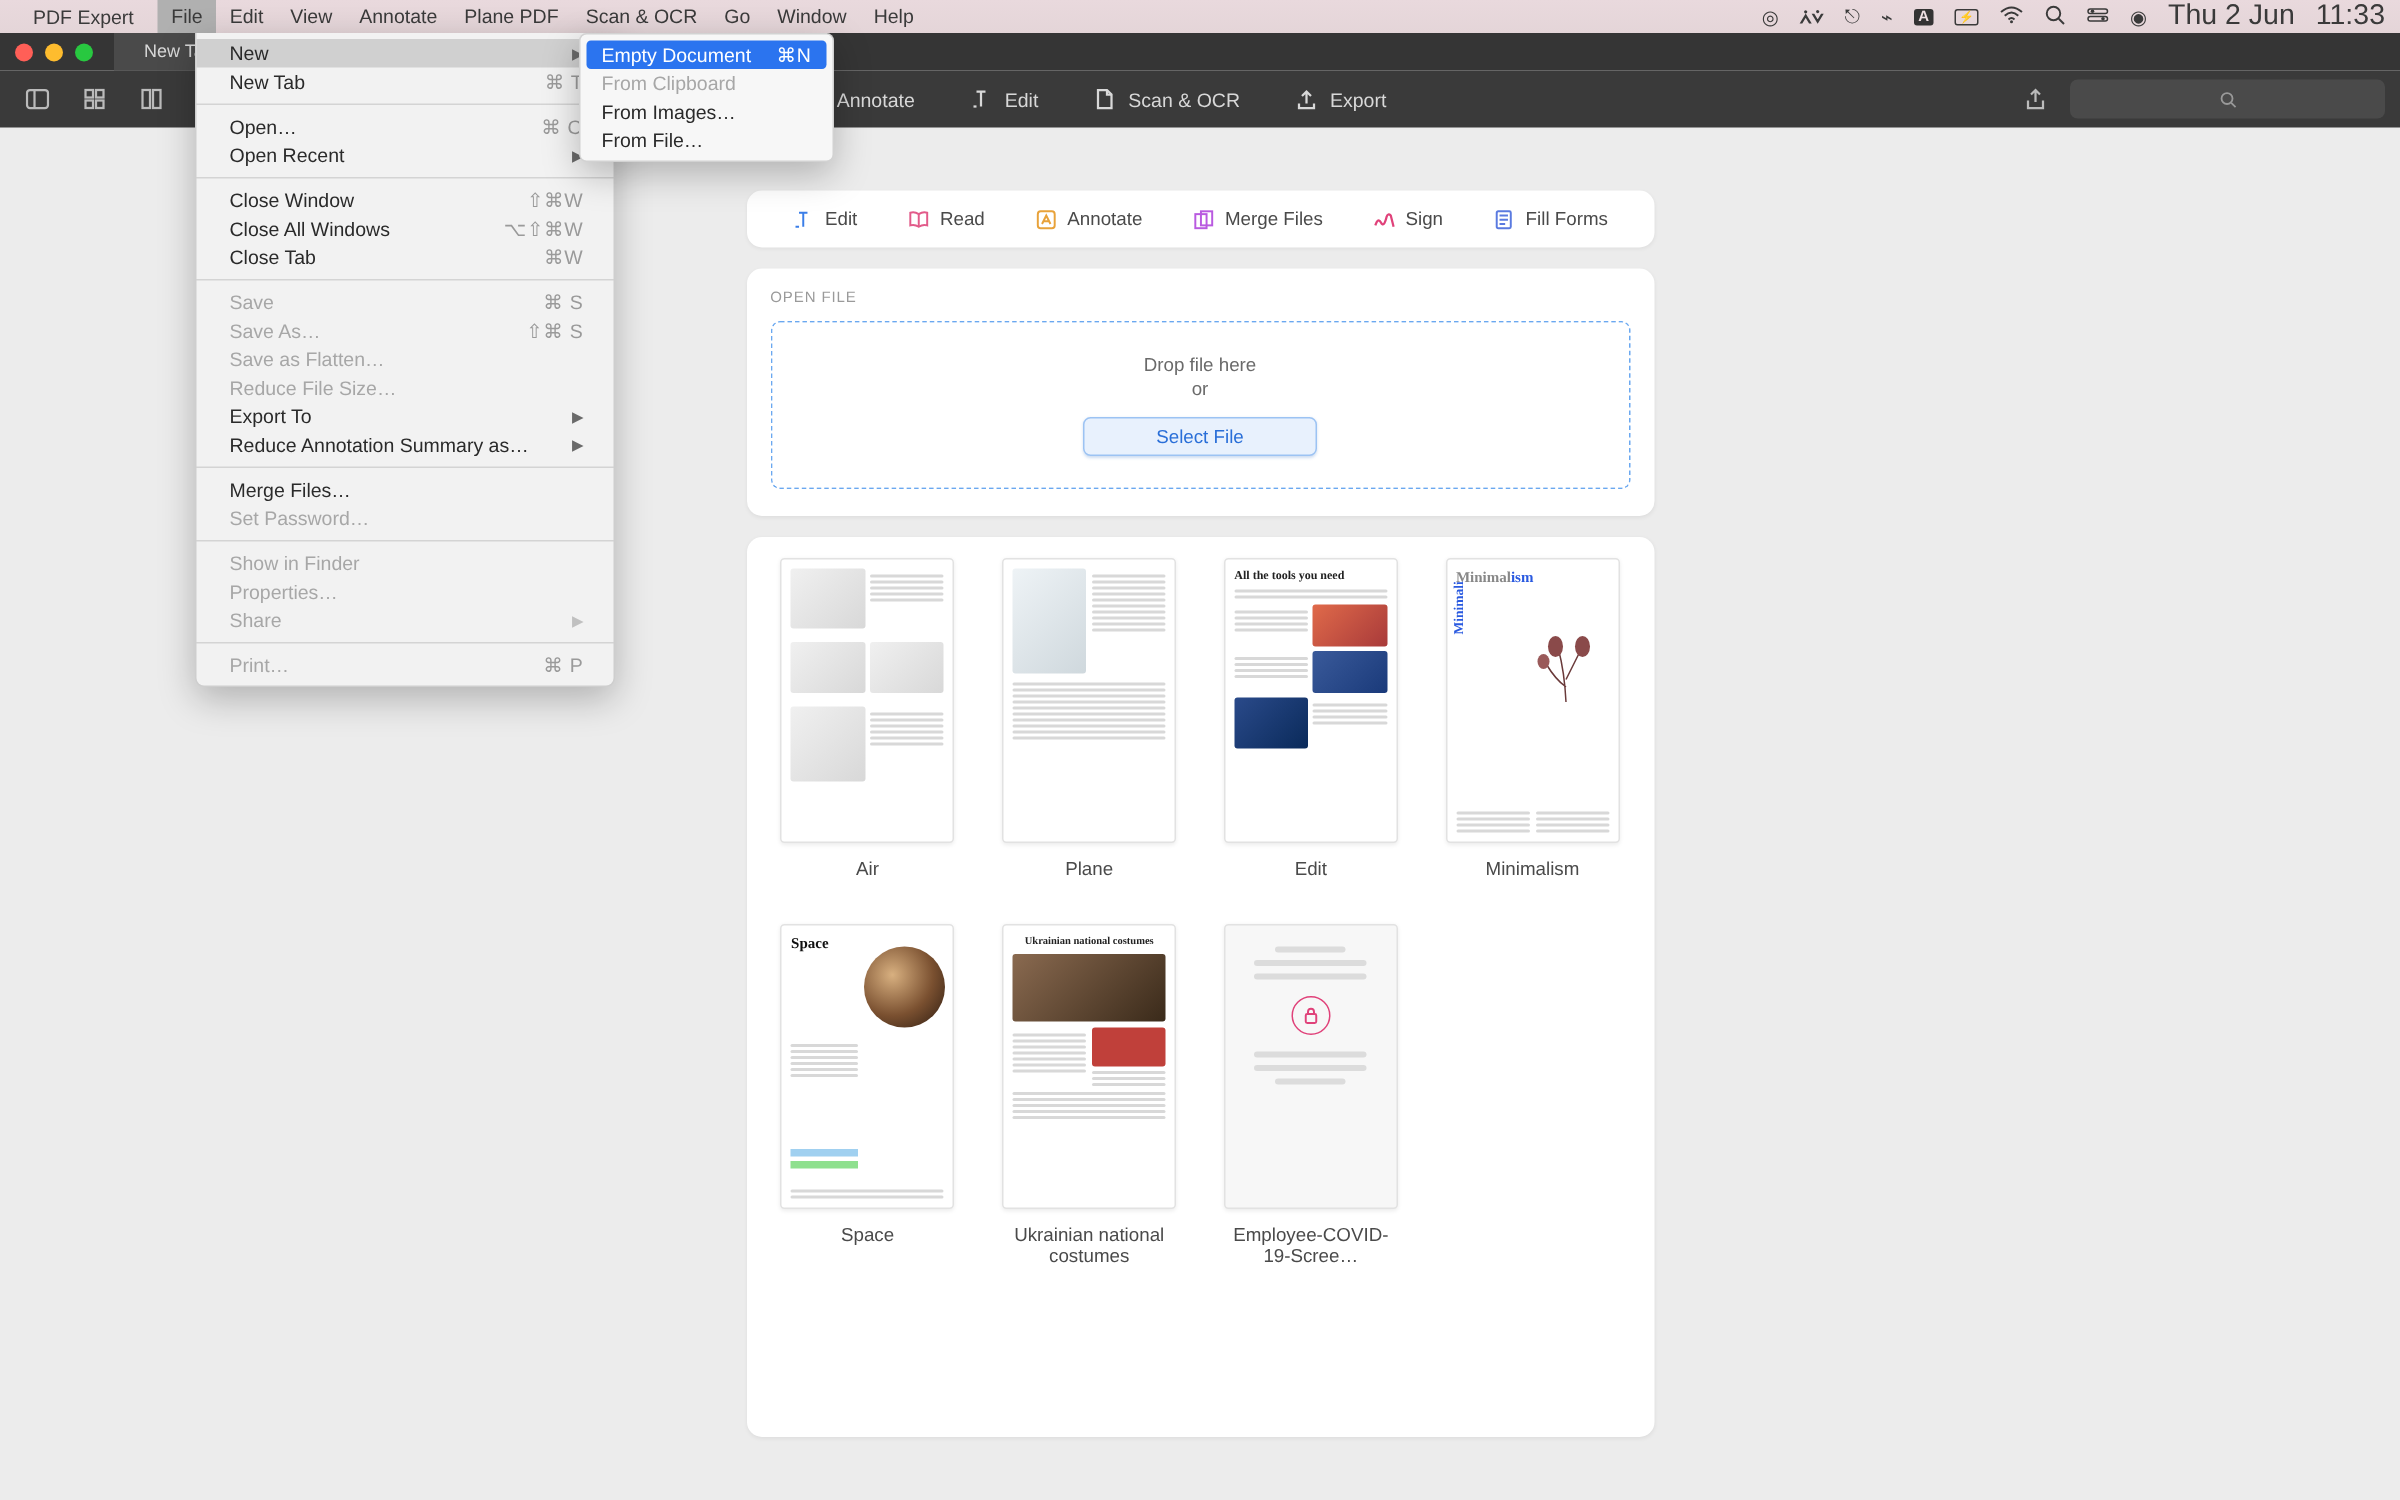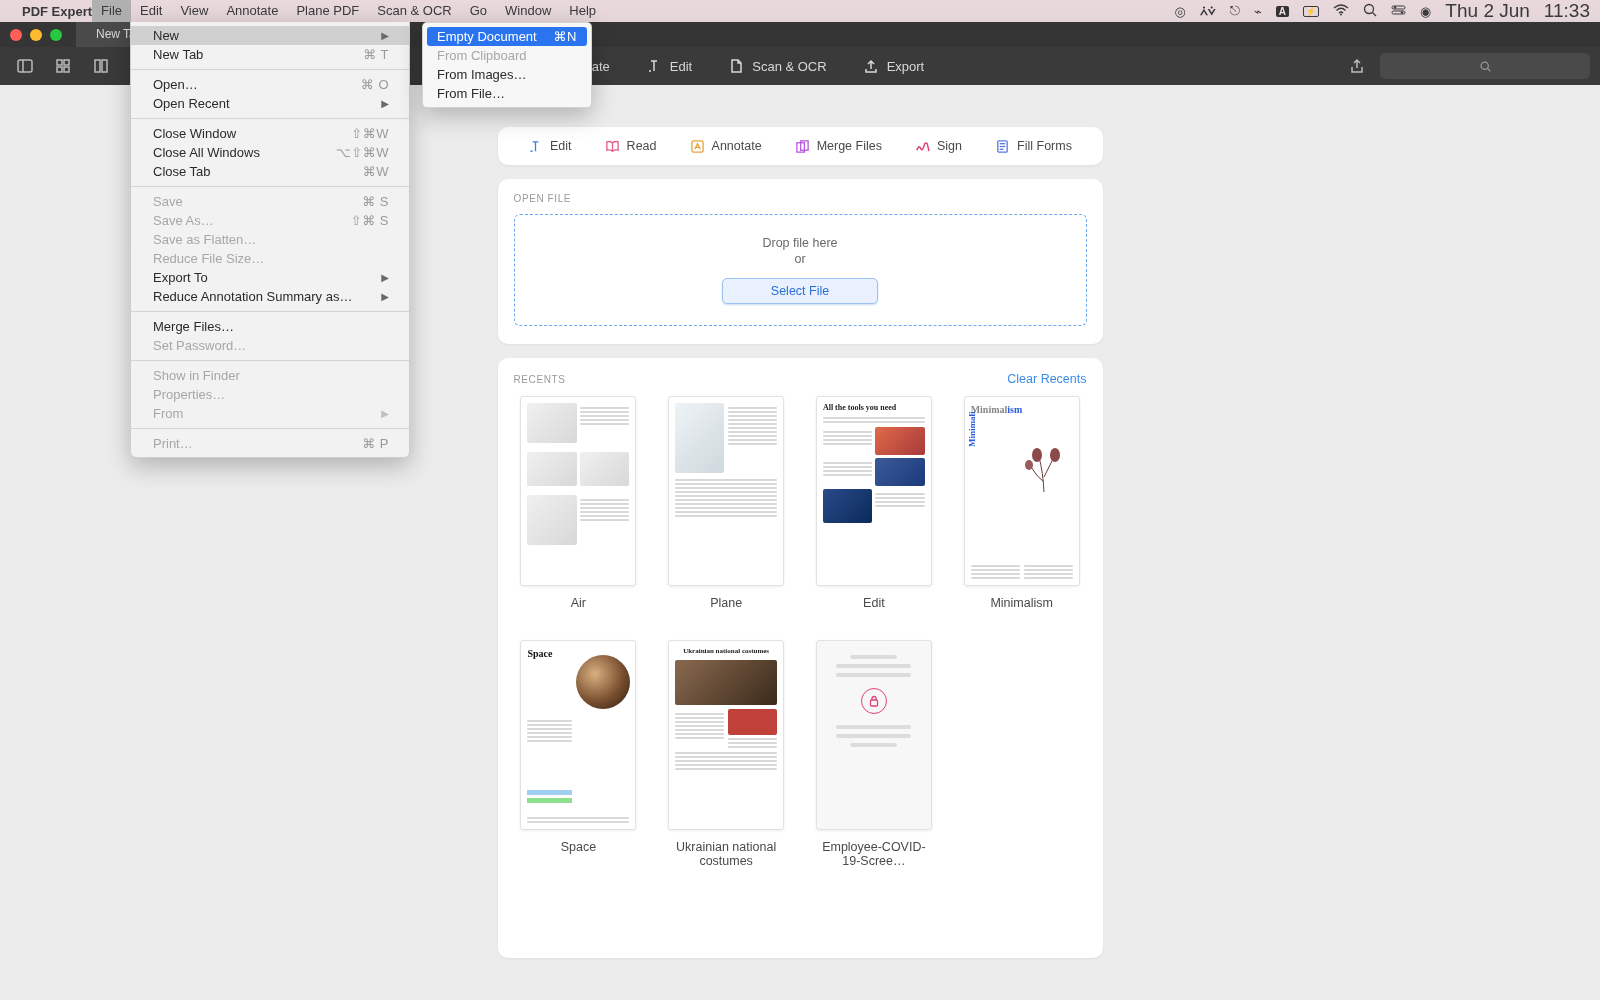"PDF Expert" .menubar .app-name { font-weight: 700 -> 400; margin-right: 0 -> 16px }
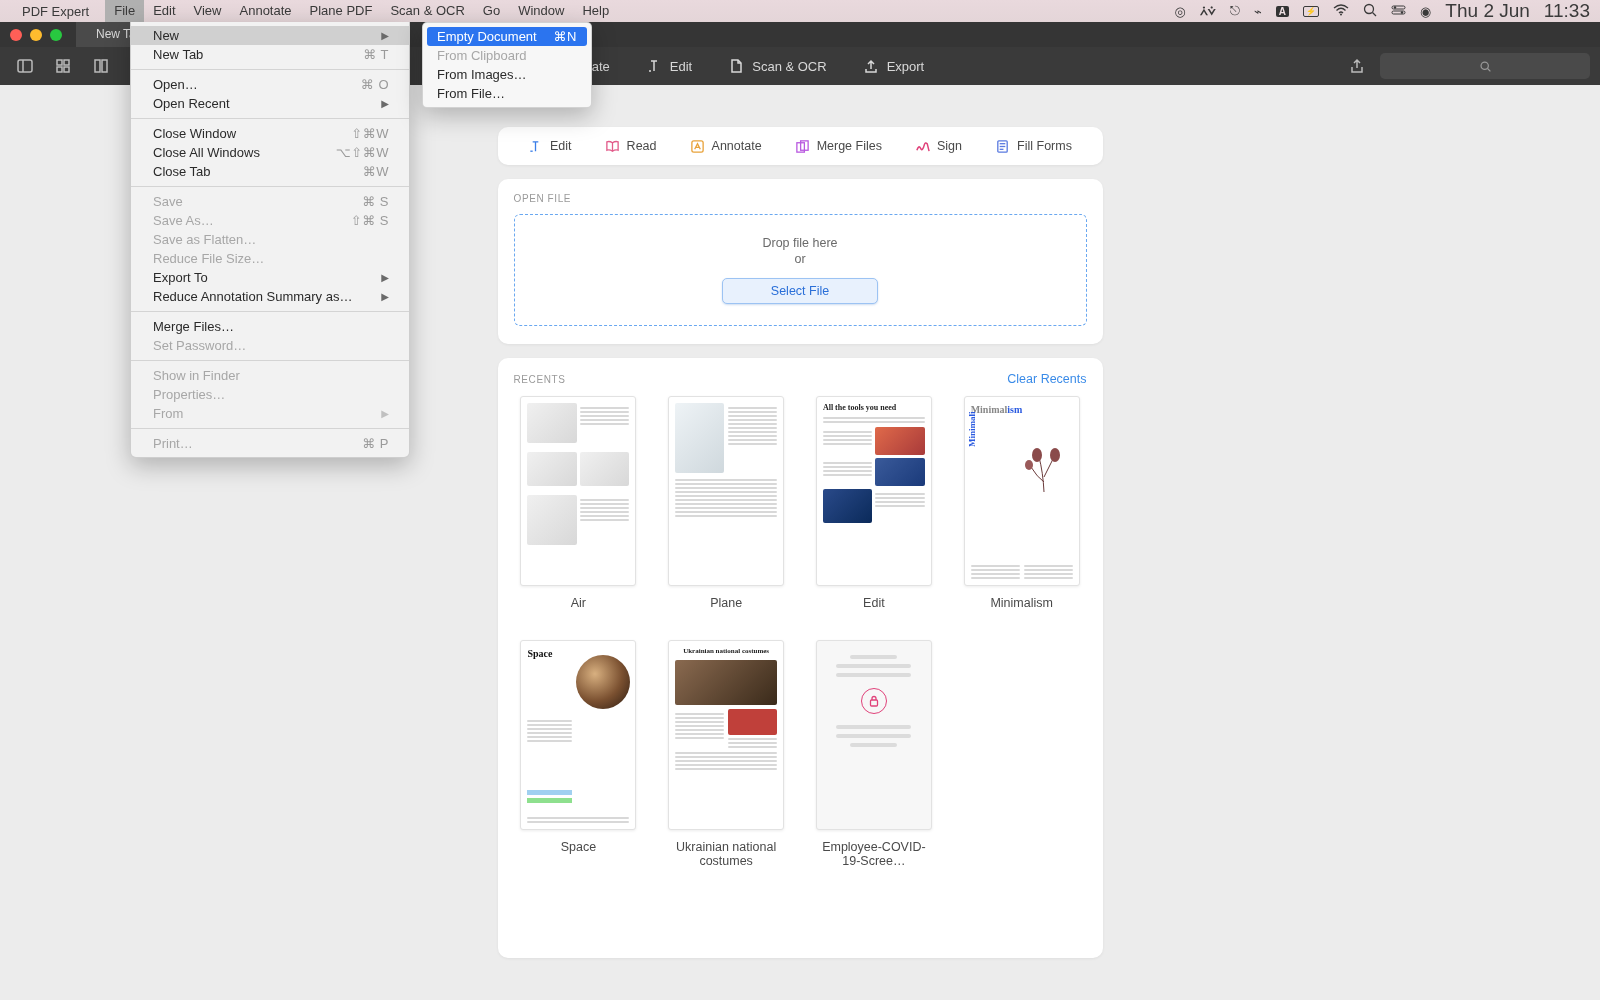"Empty Document" .submenu { left: 422px -> 386px }
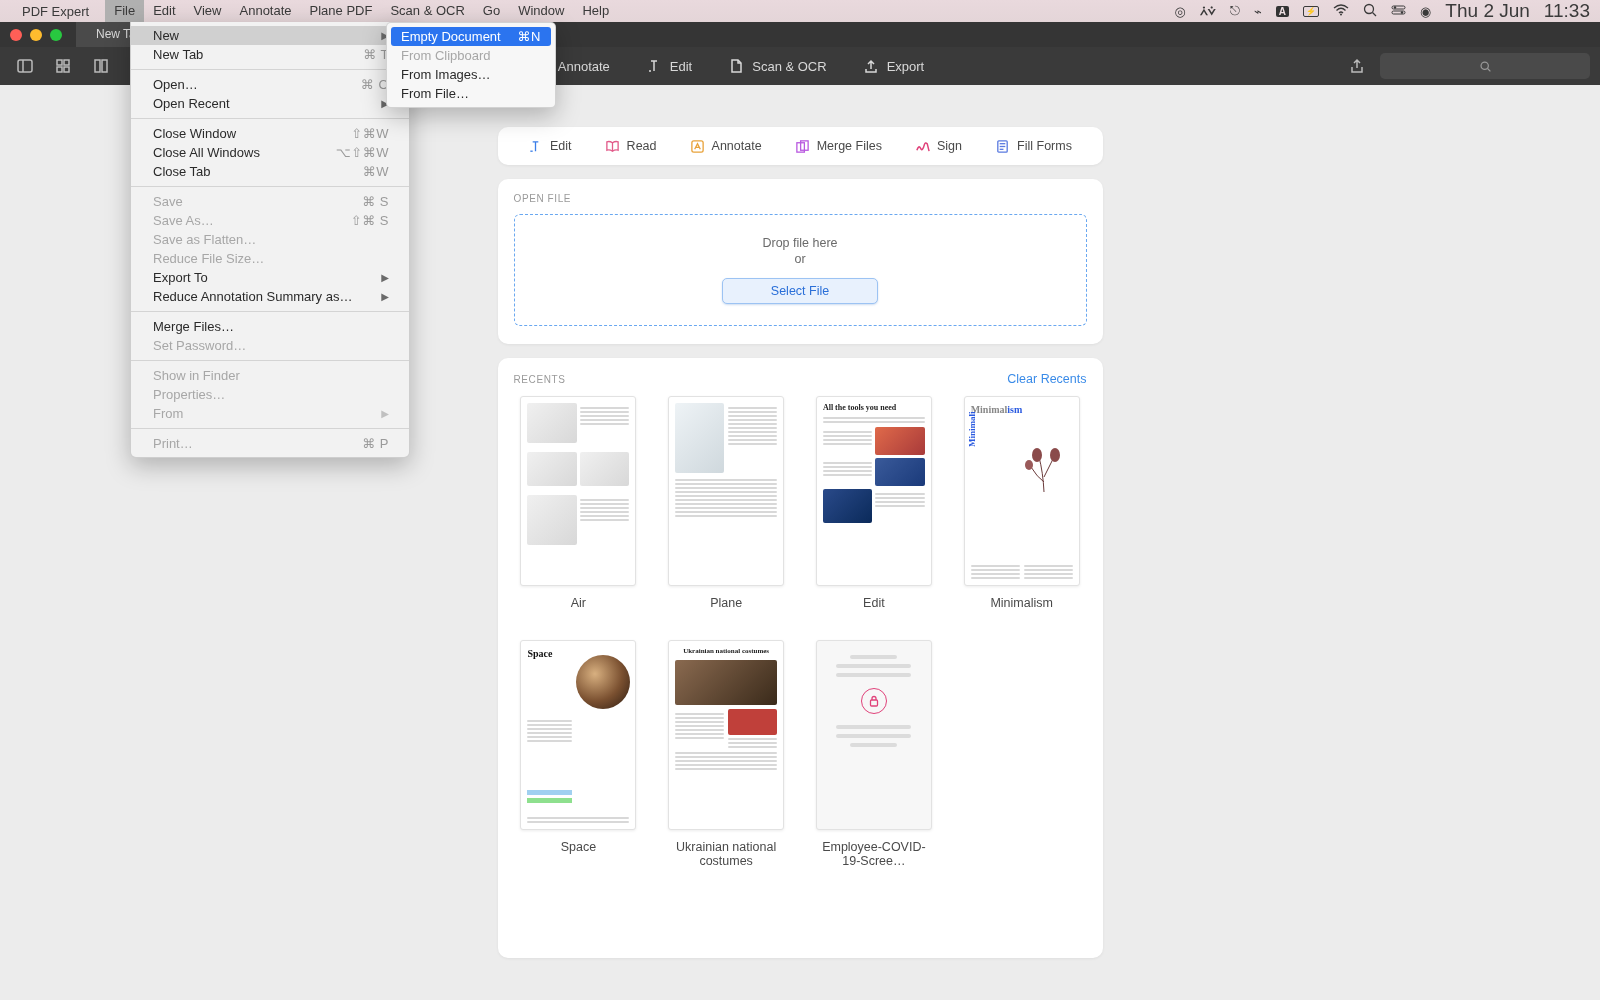"RECENTS" div.recents-head { html: <div> <div>Recents</div> <div>Clear Recents</div> </div> -> none }
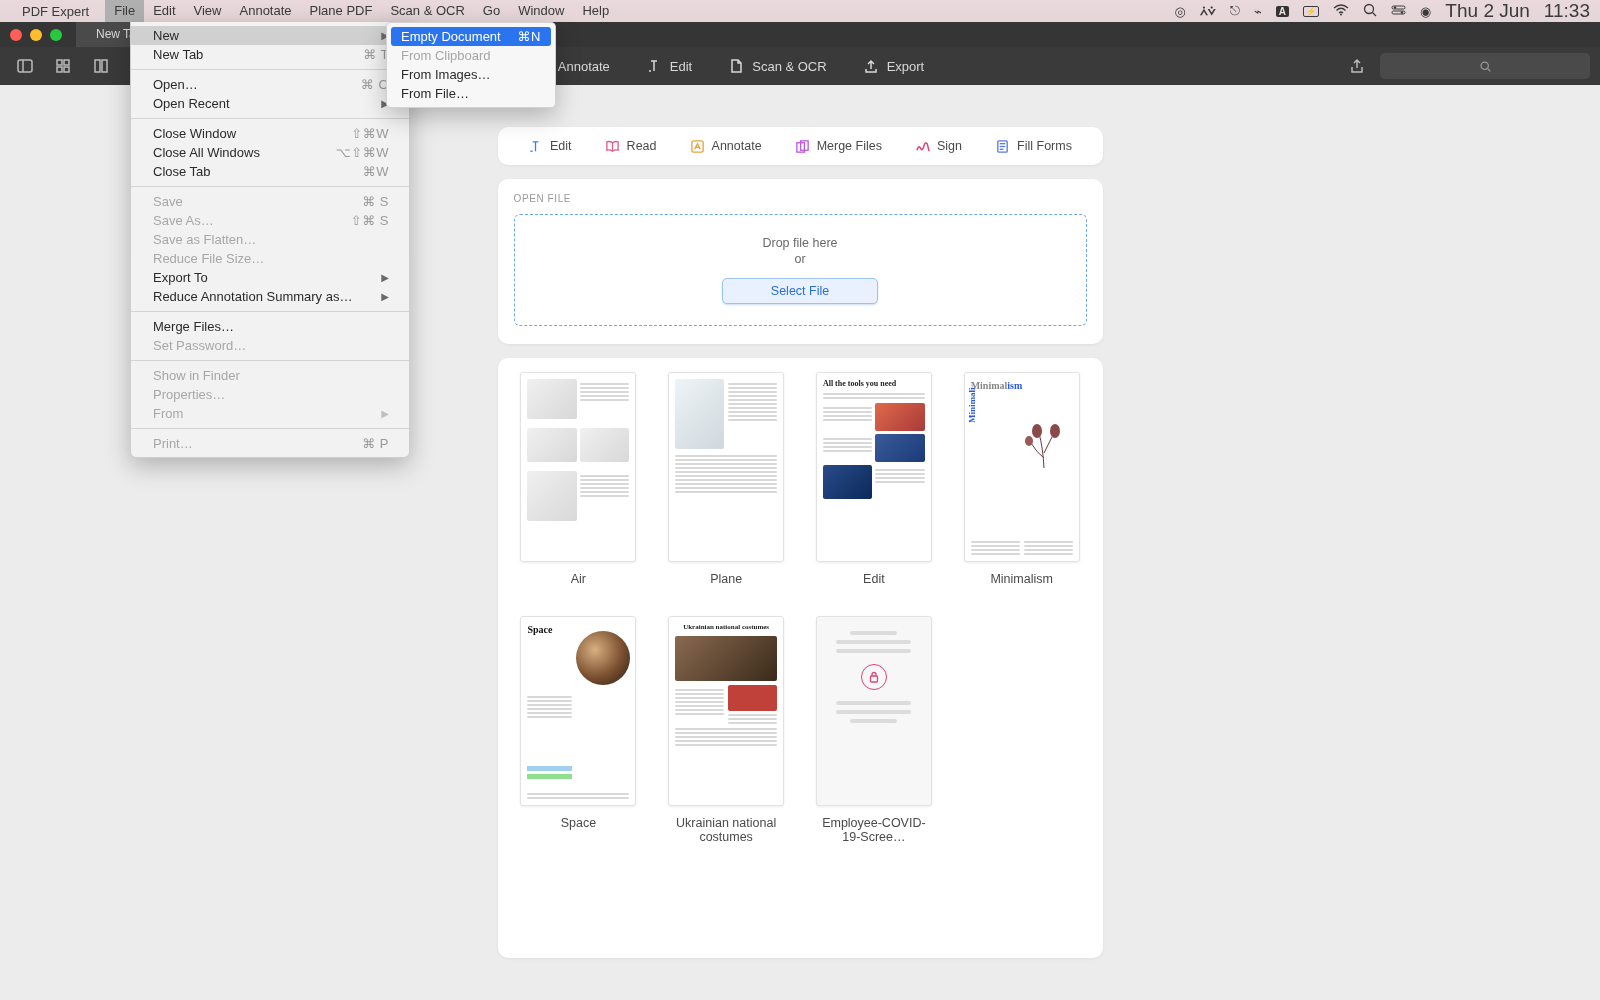"From" span { text: From -> Share }
